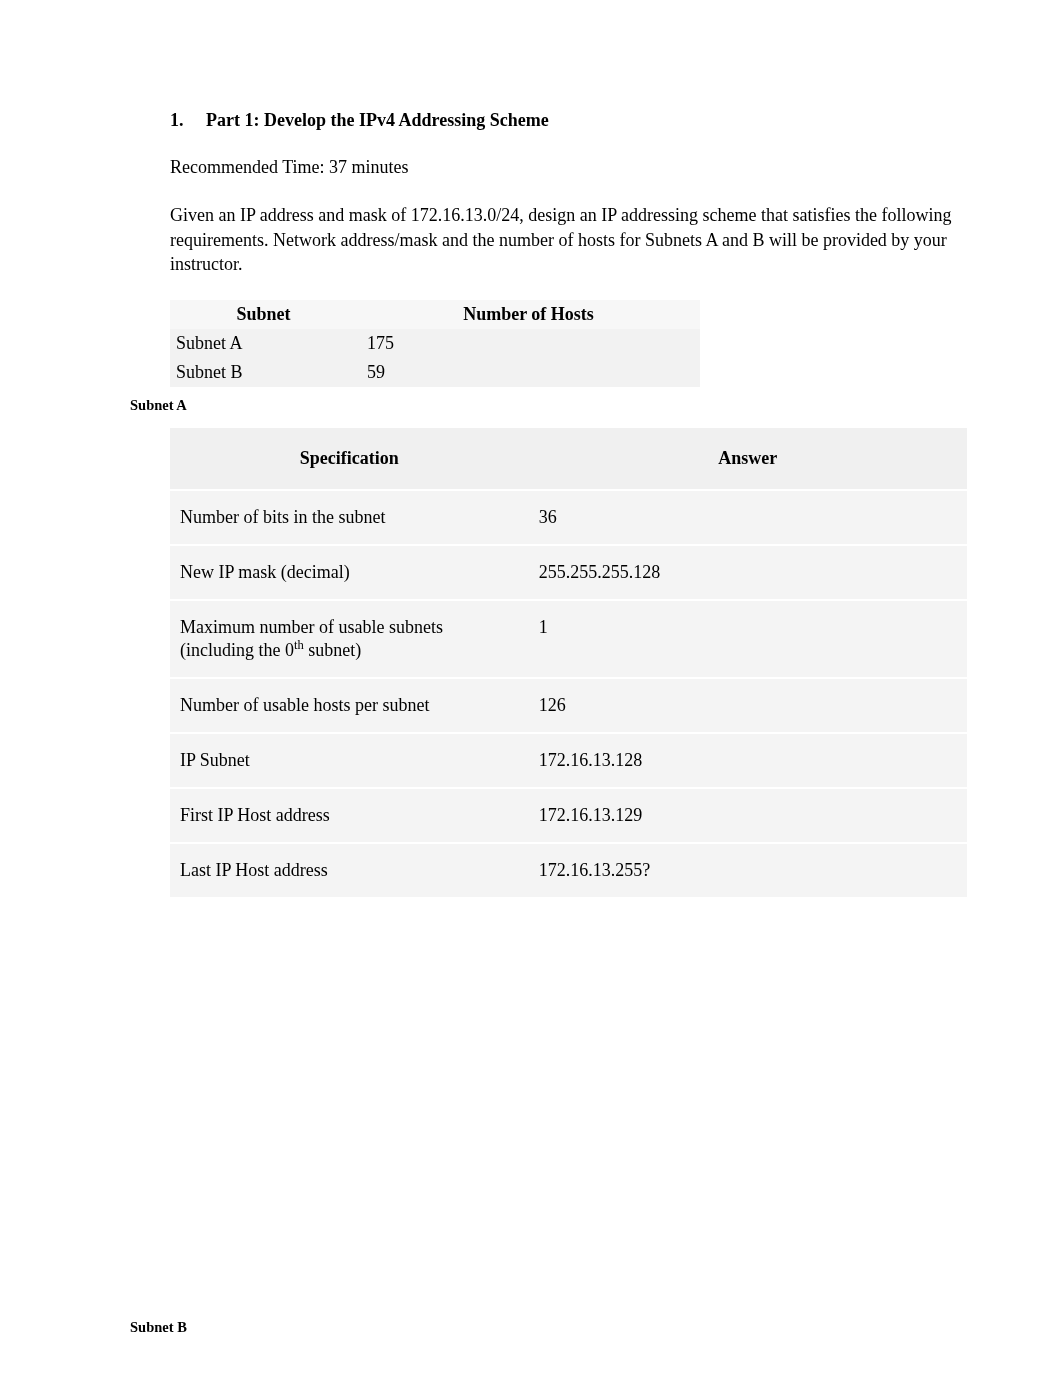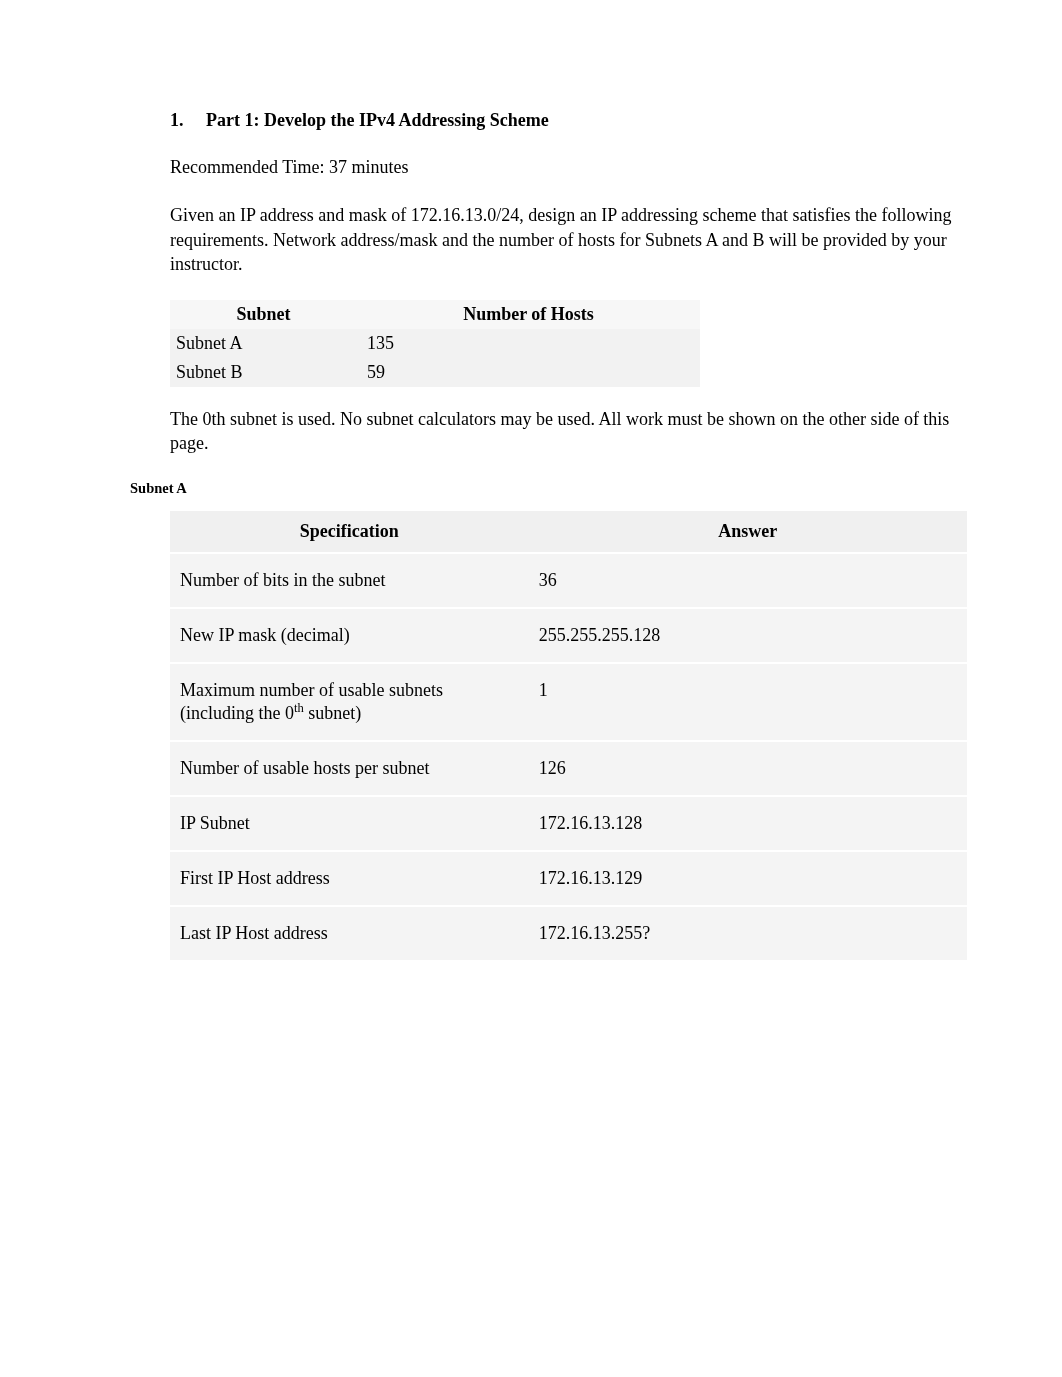"Subnet" .small-table { margin-bottom: 20px -> 10px }
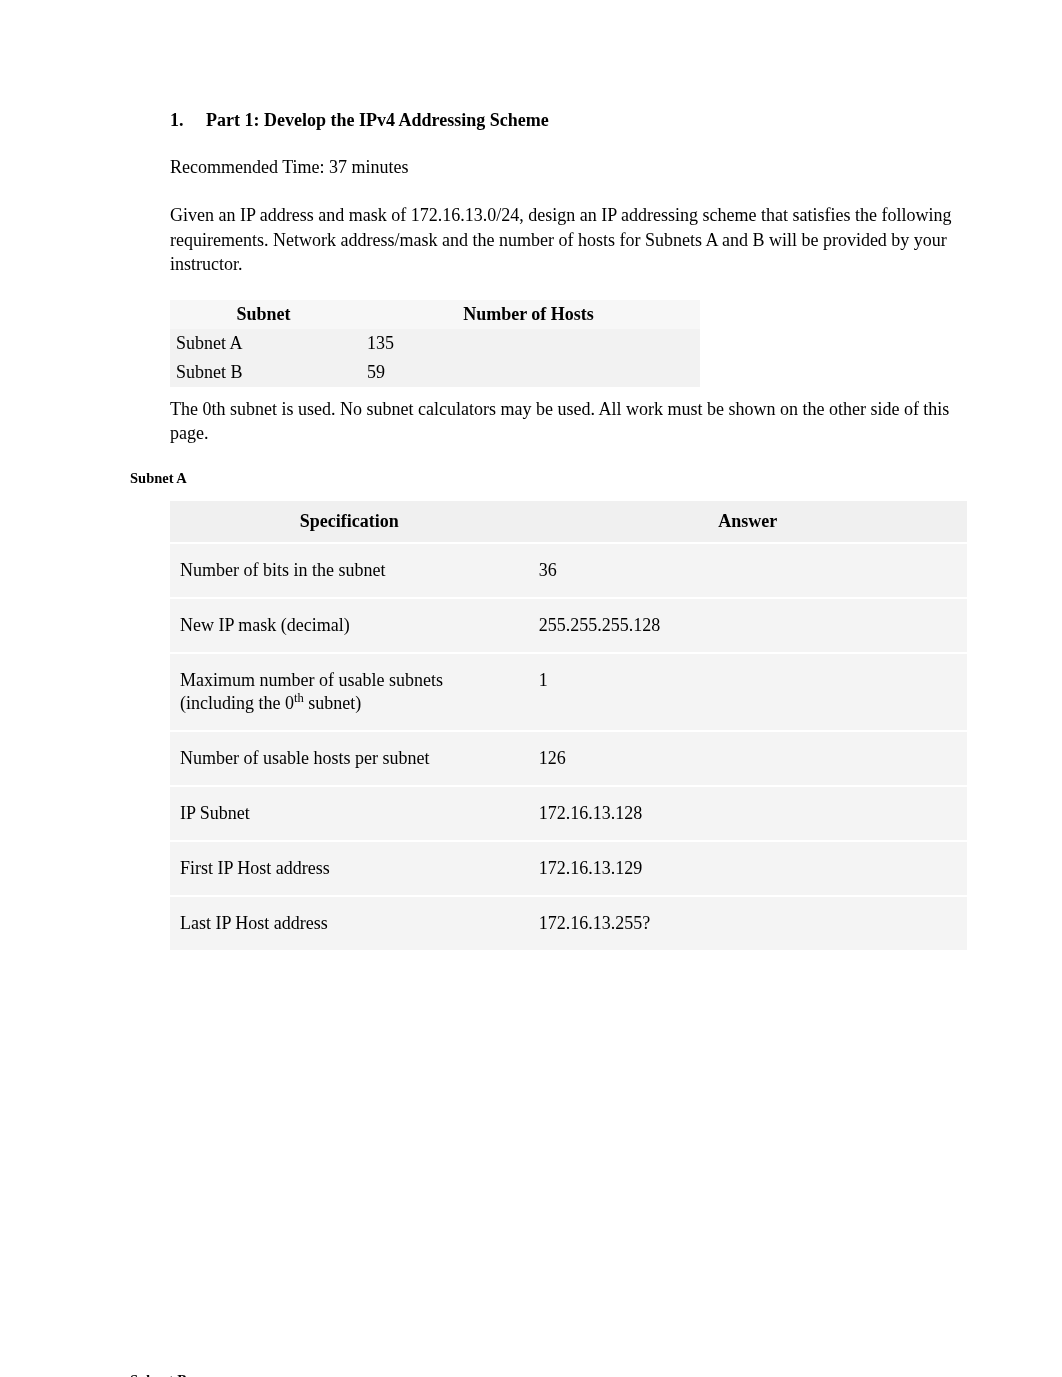"135" td { text: 135 -> 175 }
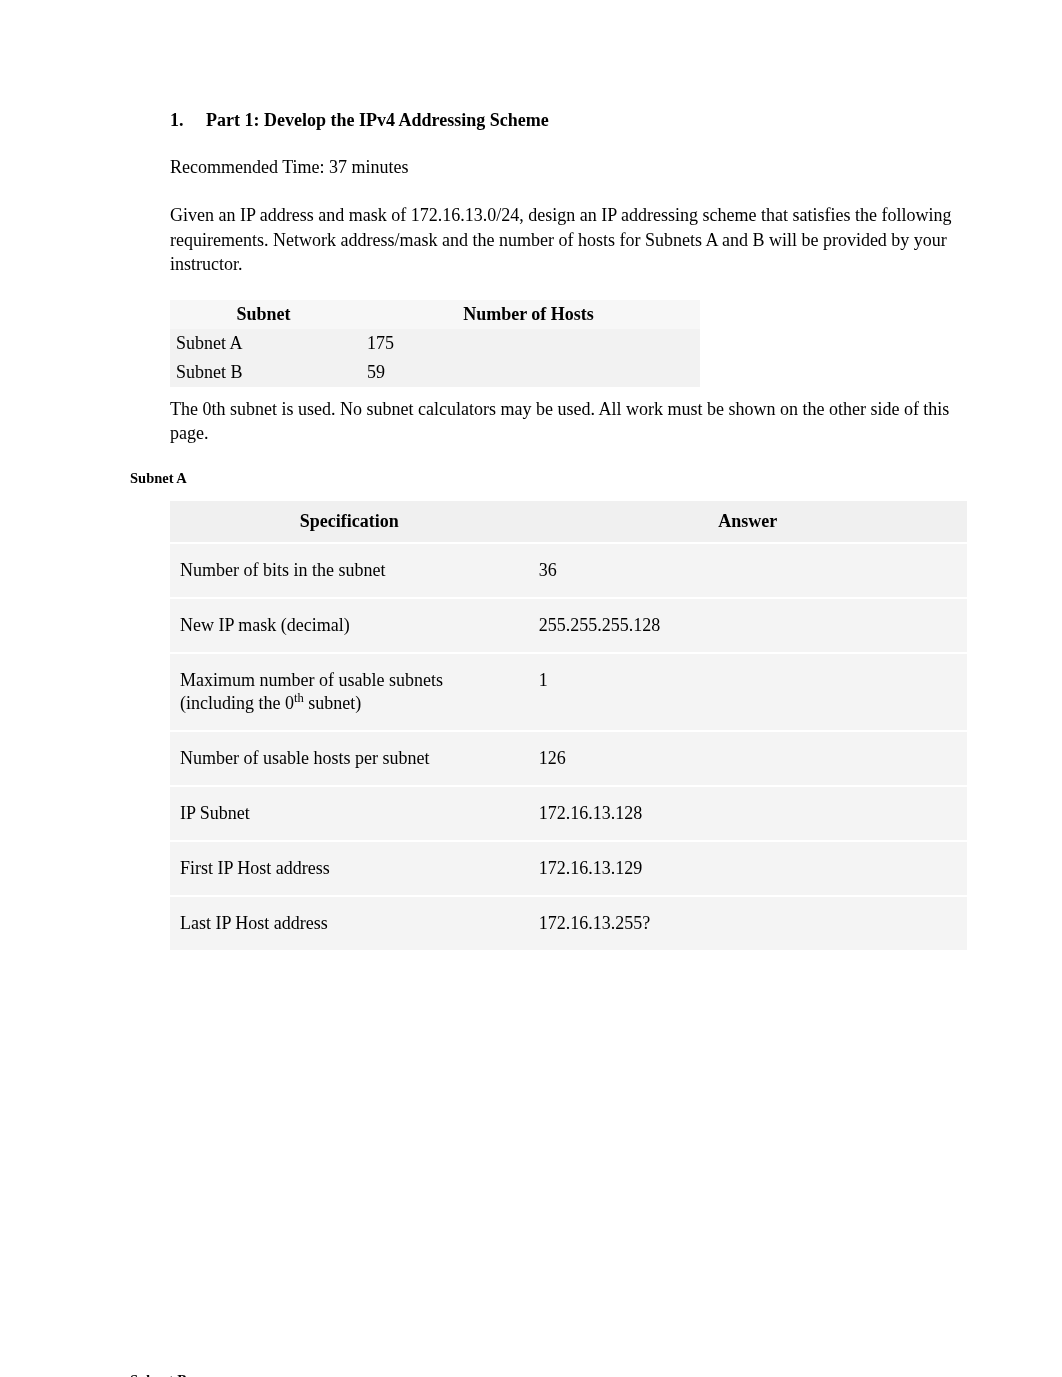"The 0th subnet is used." p.para { html: <p>The 0th subnet is used. No subnet calculators may be used. All work must be shown on the other side of this page.</p> -> none }
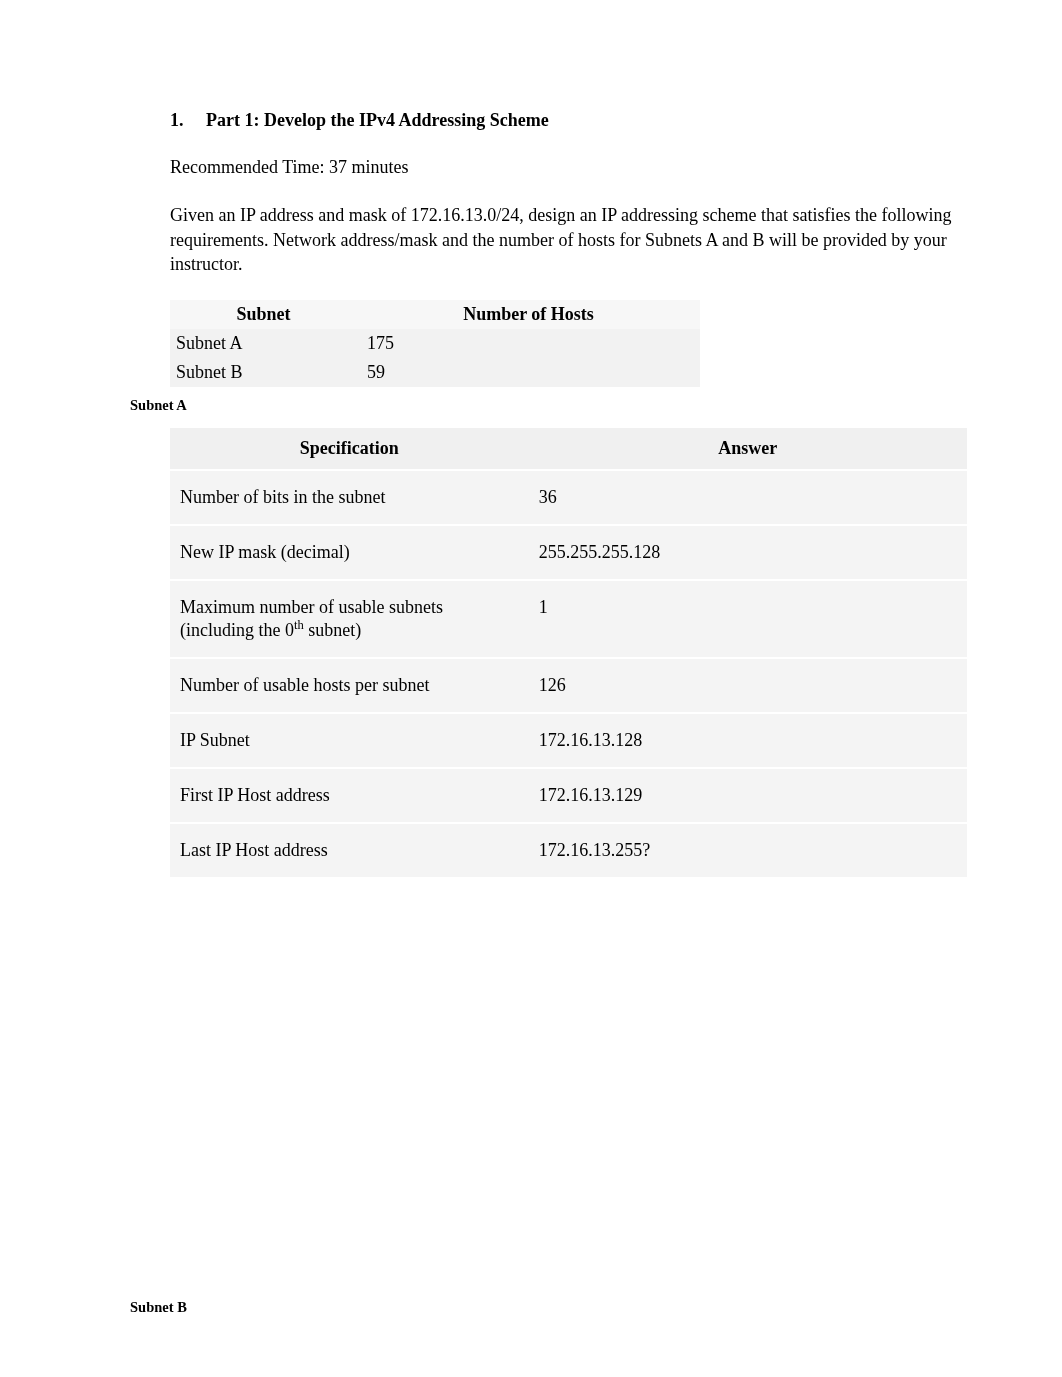"Specification" .spec-table th { padding: 10px 10px -> 20px 10px }
